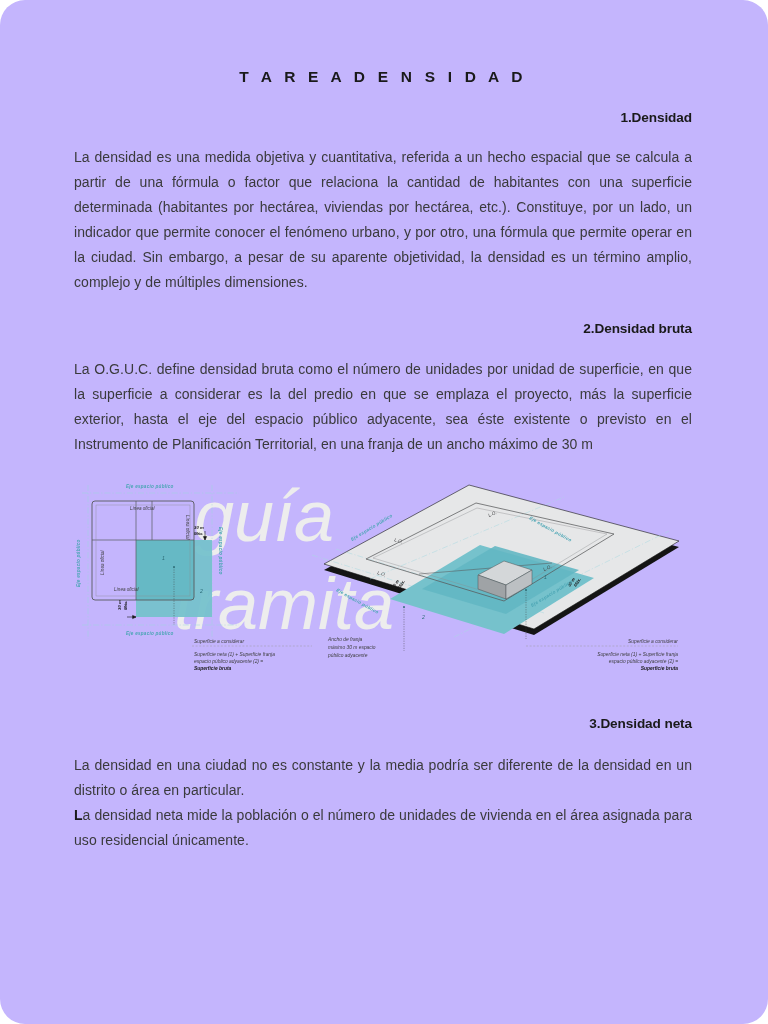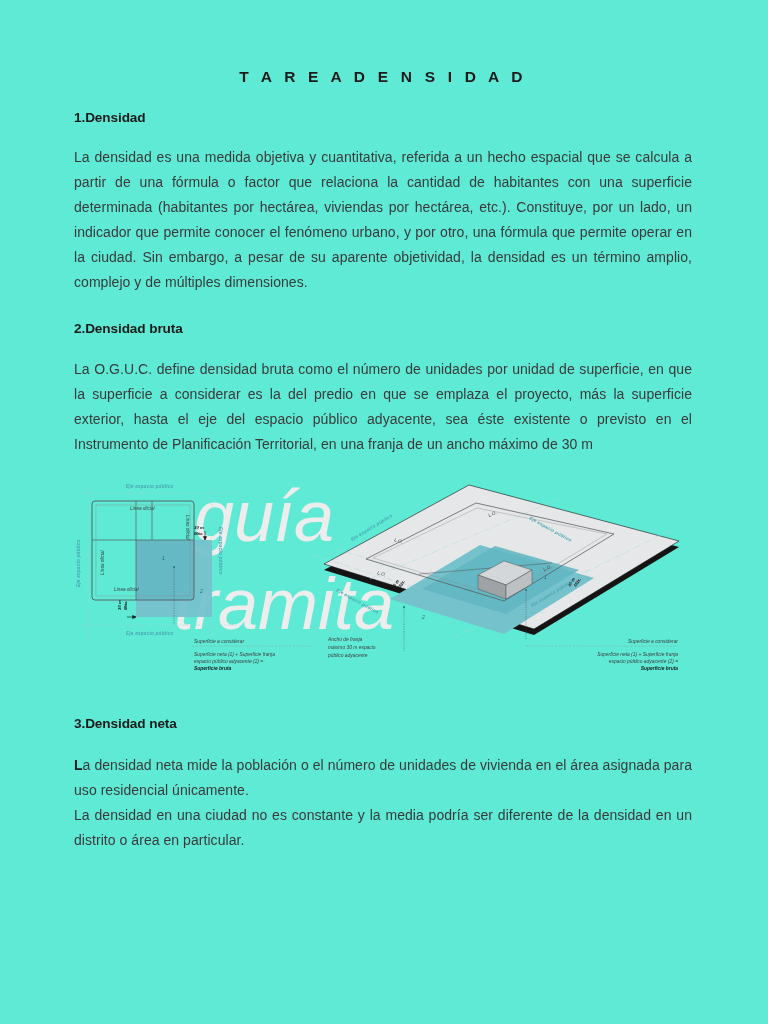"T A R E A" .page { background: #5eead4 -> #c4b5fd; border-radius: none -> 25px }
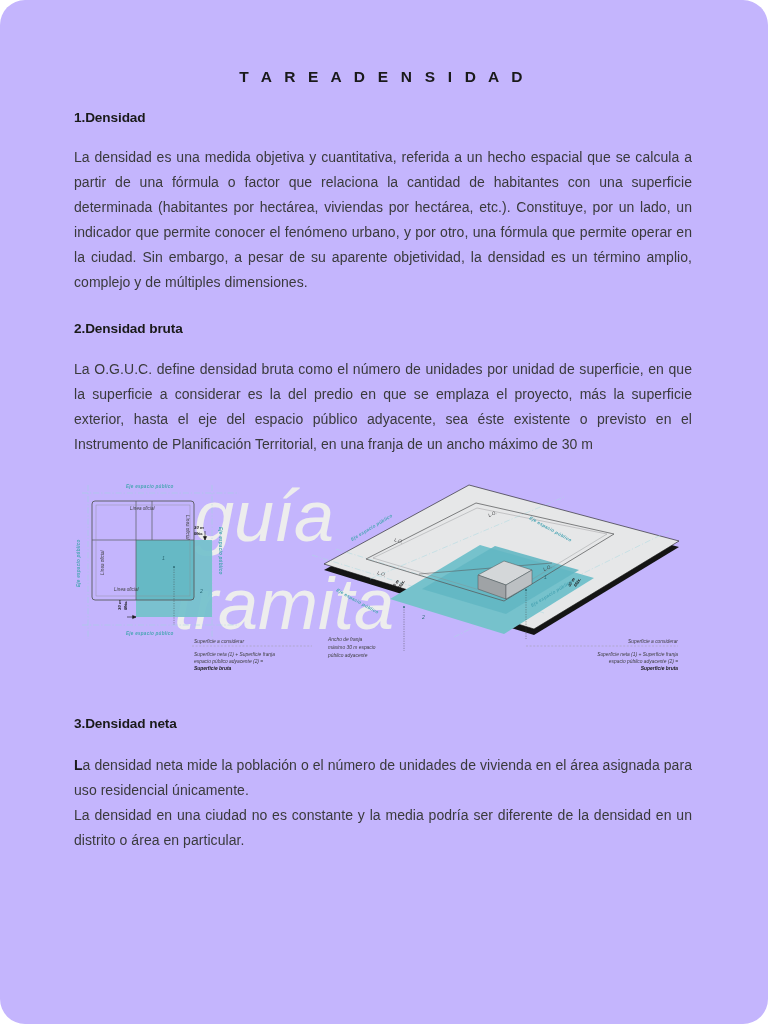"1.Densidad" .section-heading { text-align: none -> right }
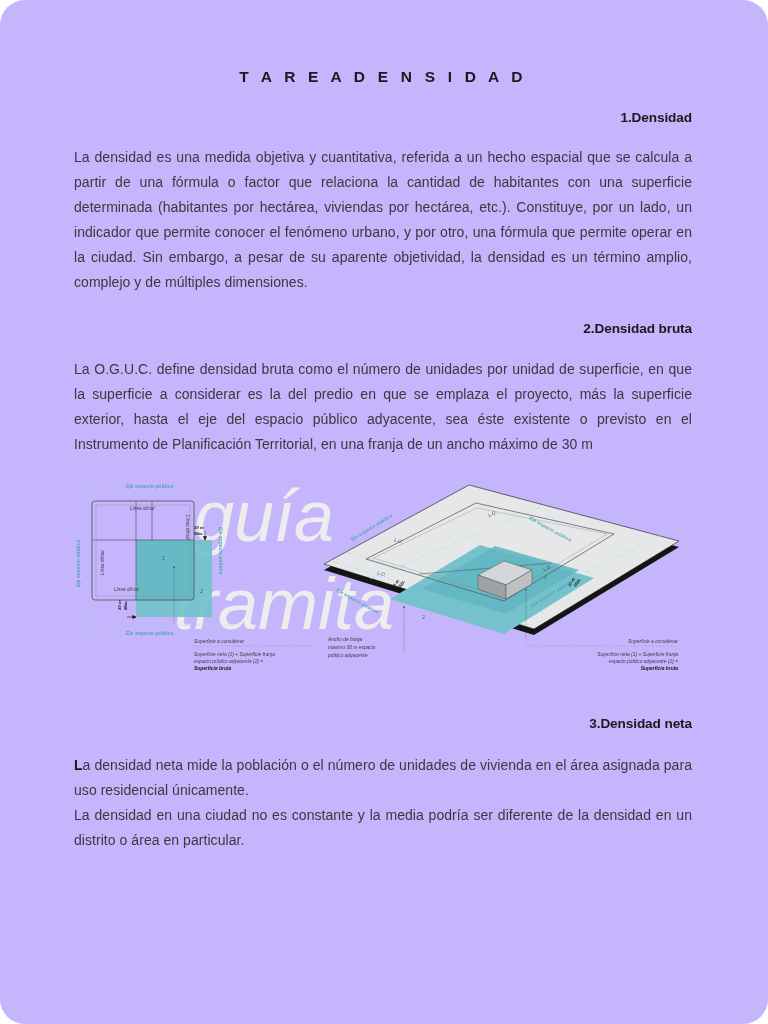"La densidad neta mide la" p.body-par { order: before "La densidad en una ciudad" -> after "La densidad en una ciudad" }
